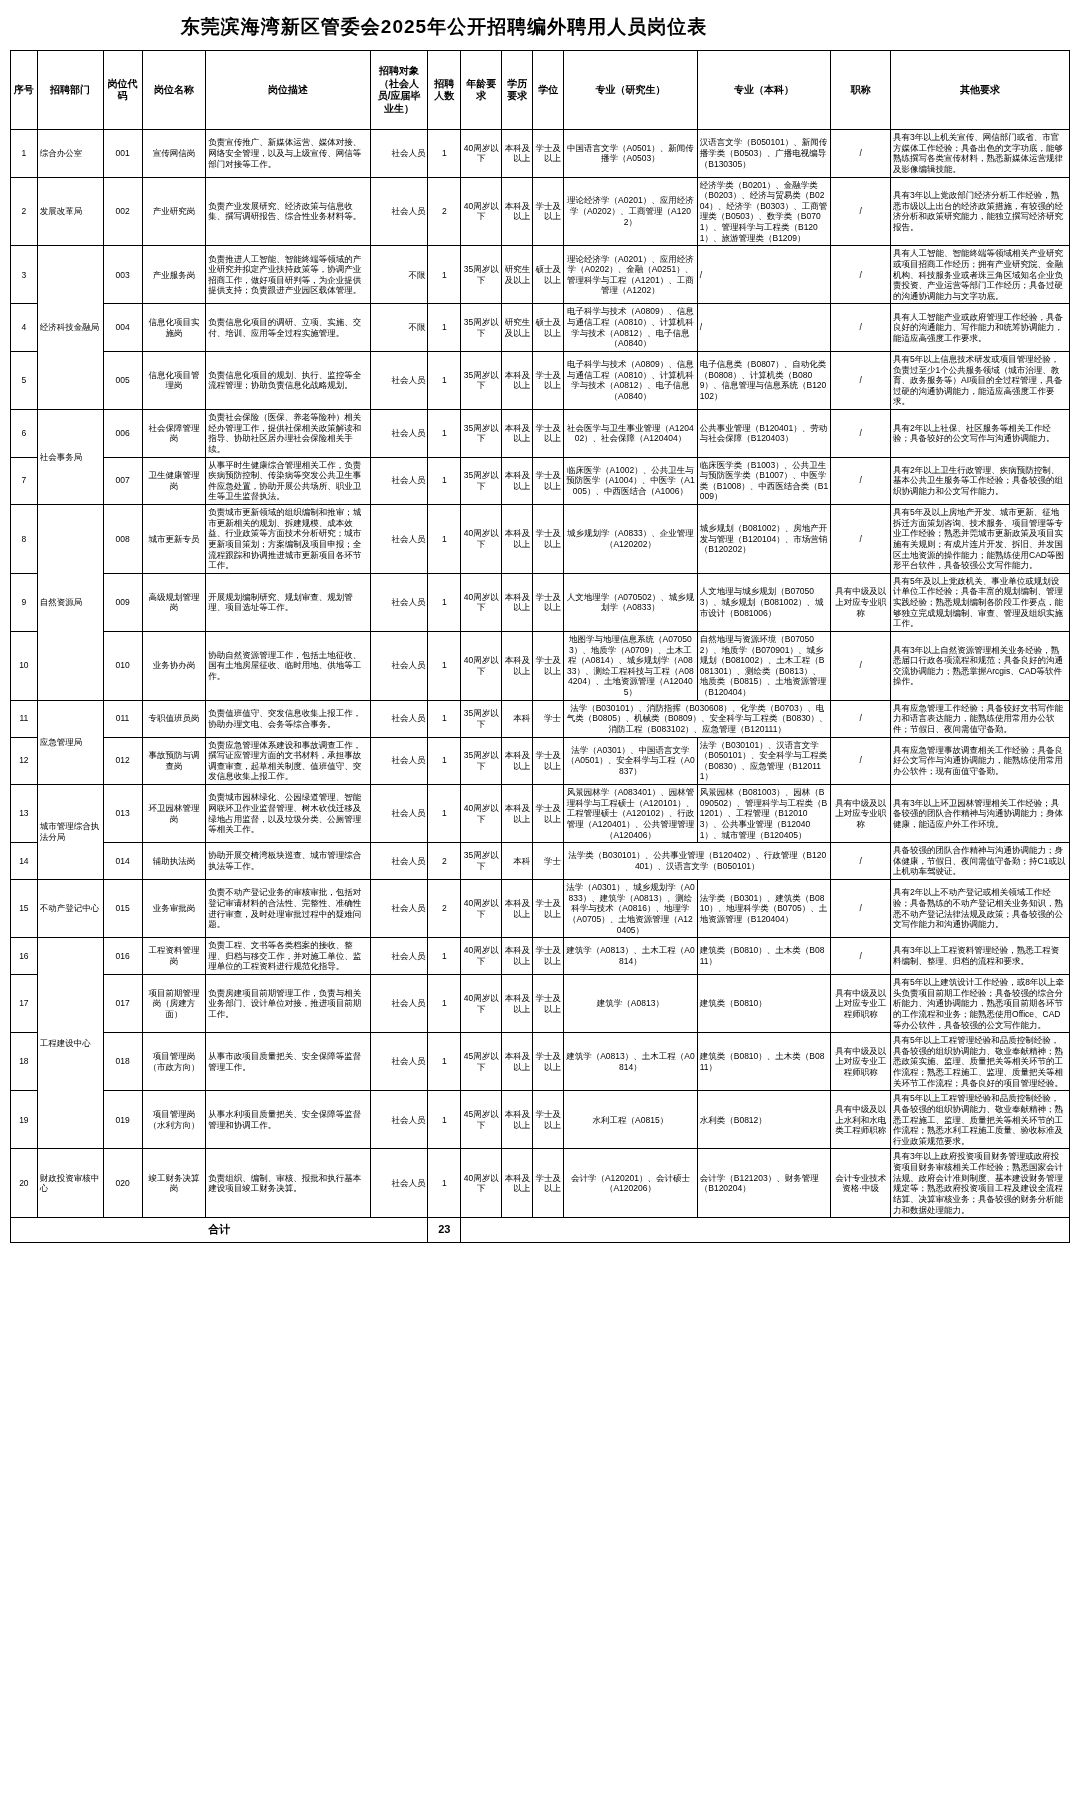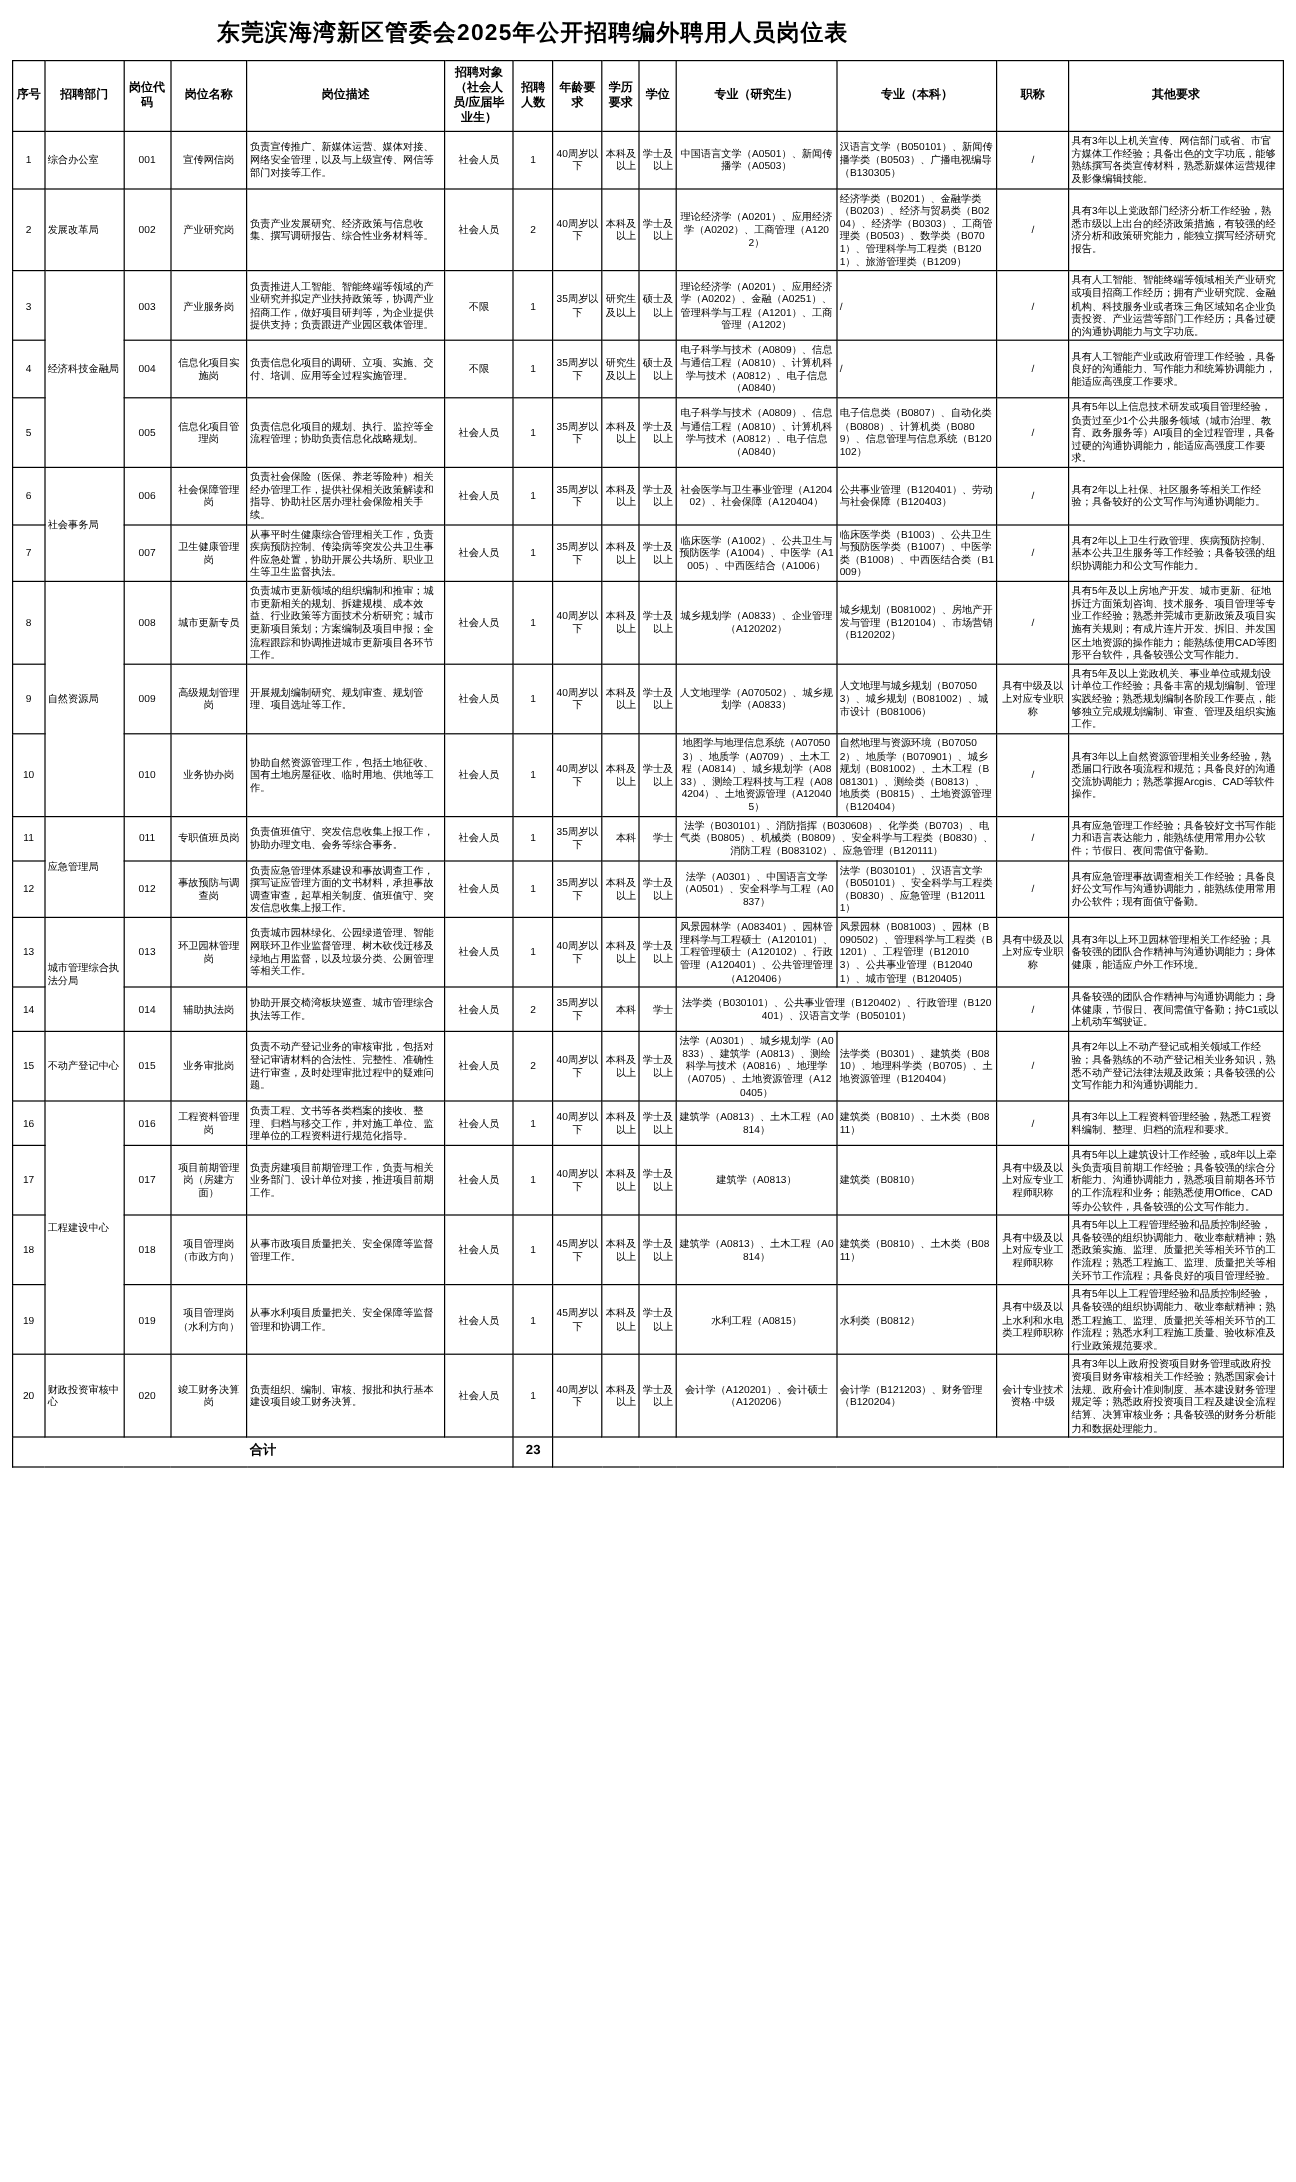"招聘对象（社会人员/应届毕业生）" table.main th { padding: 4px 2px -> 14px 2px }
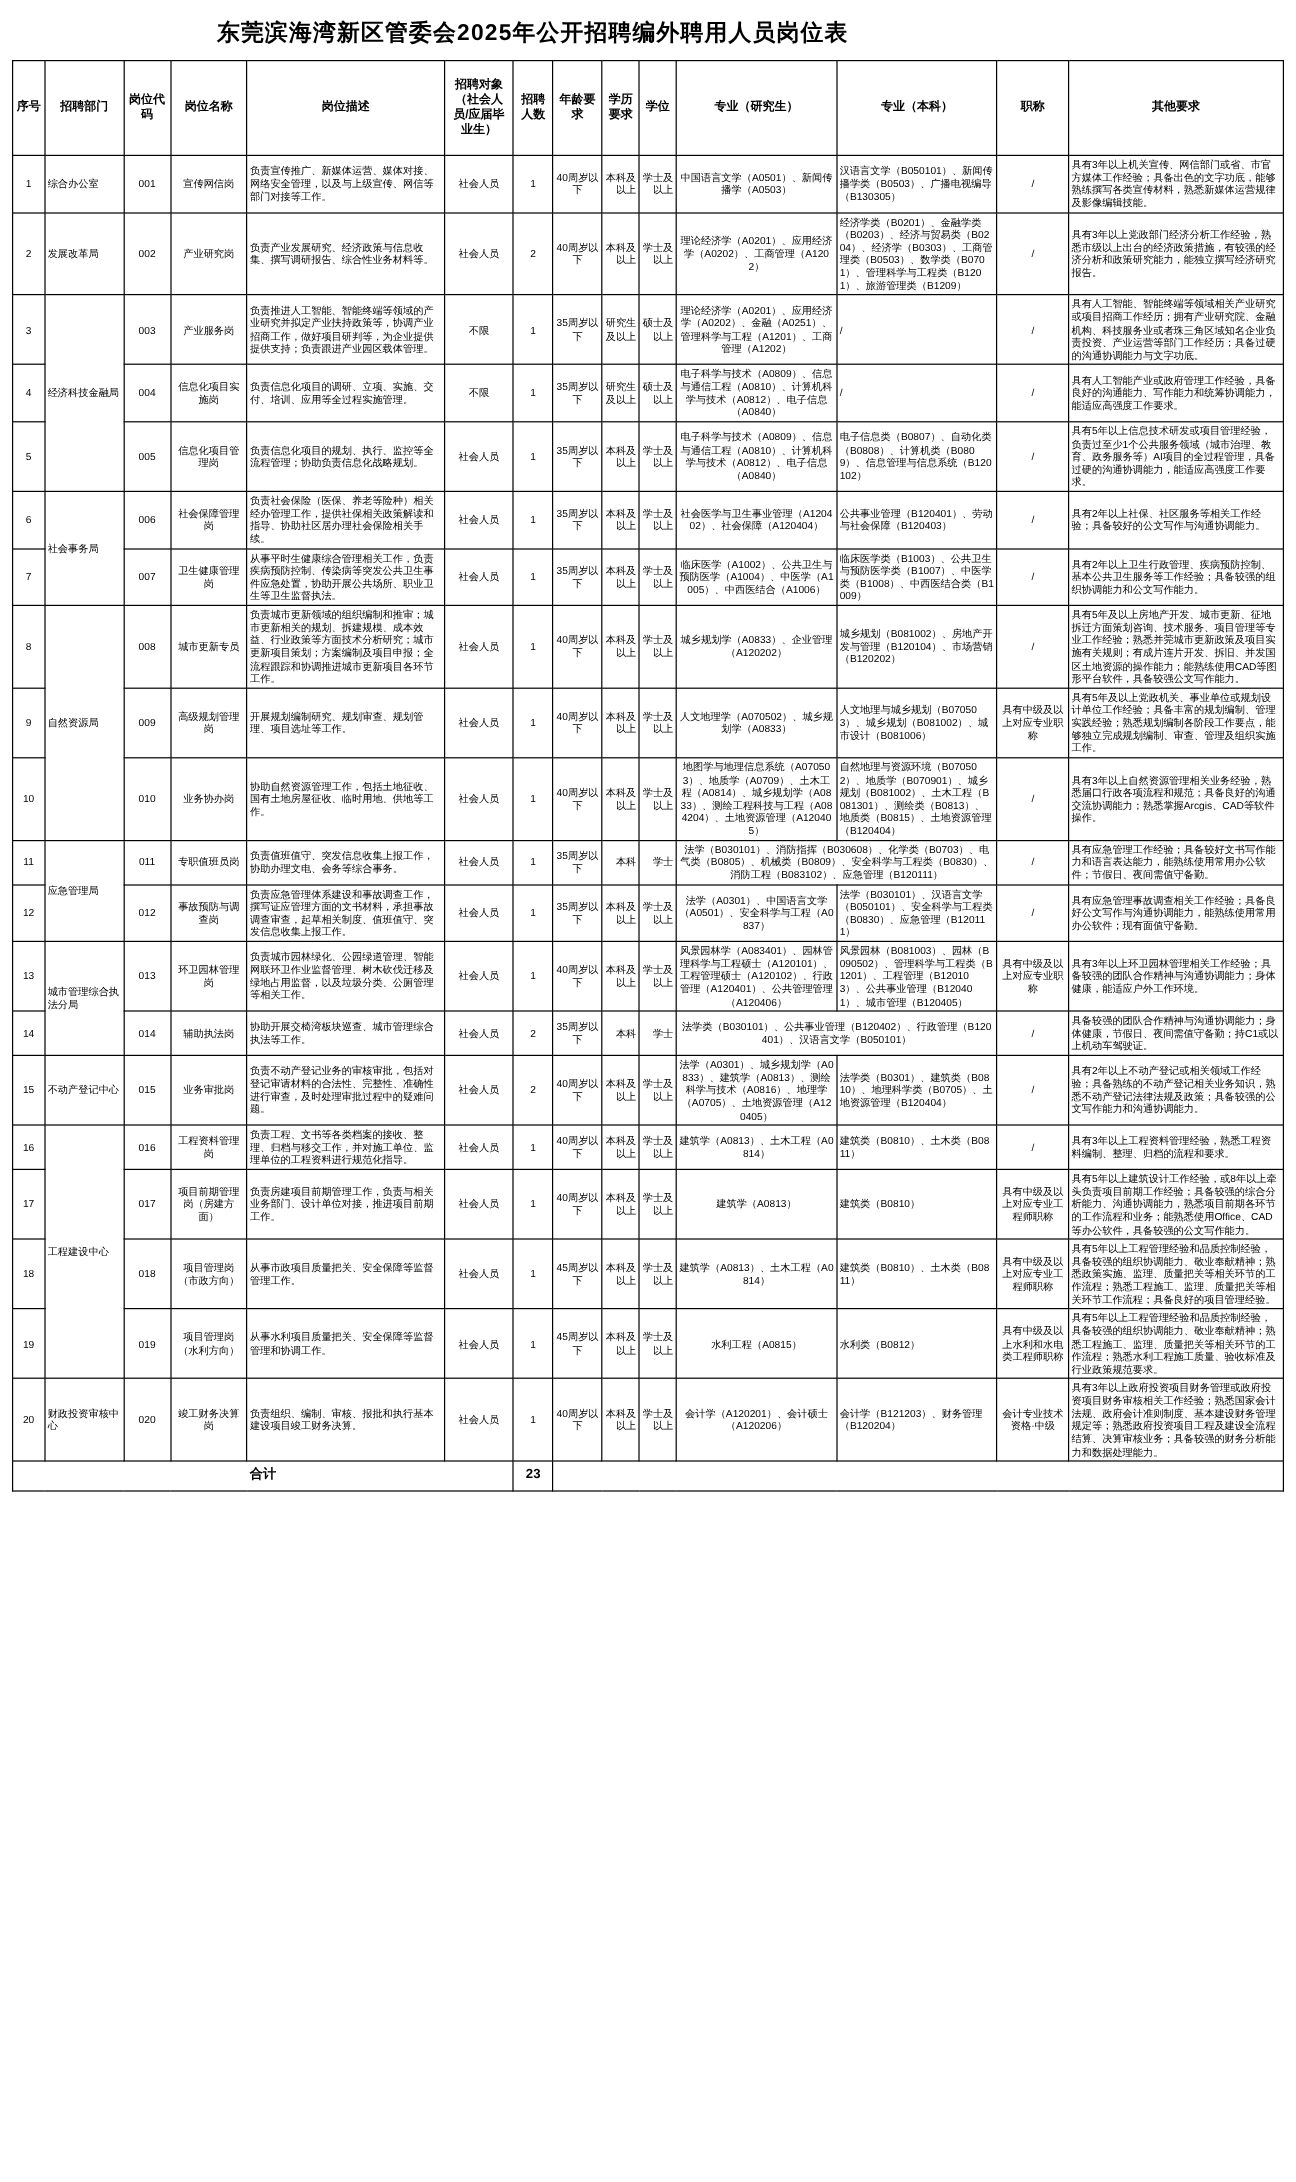"社会人员" td.obj { text-align: center -> right }
